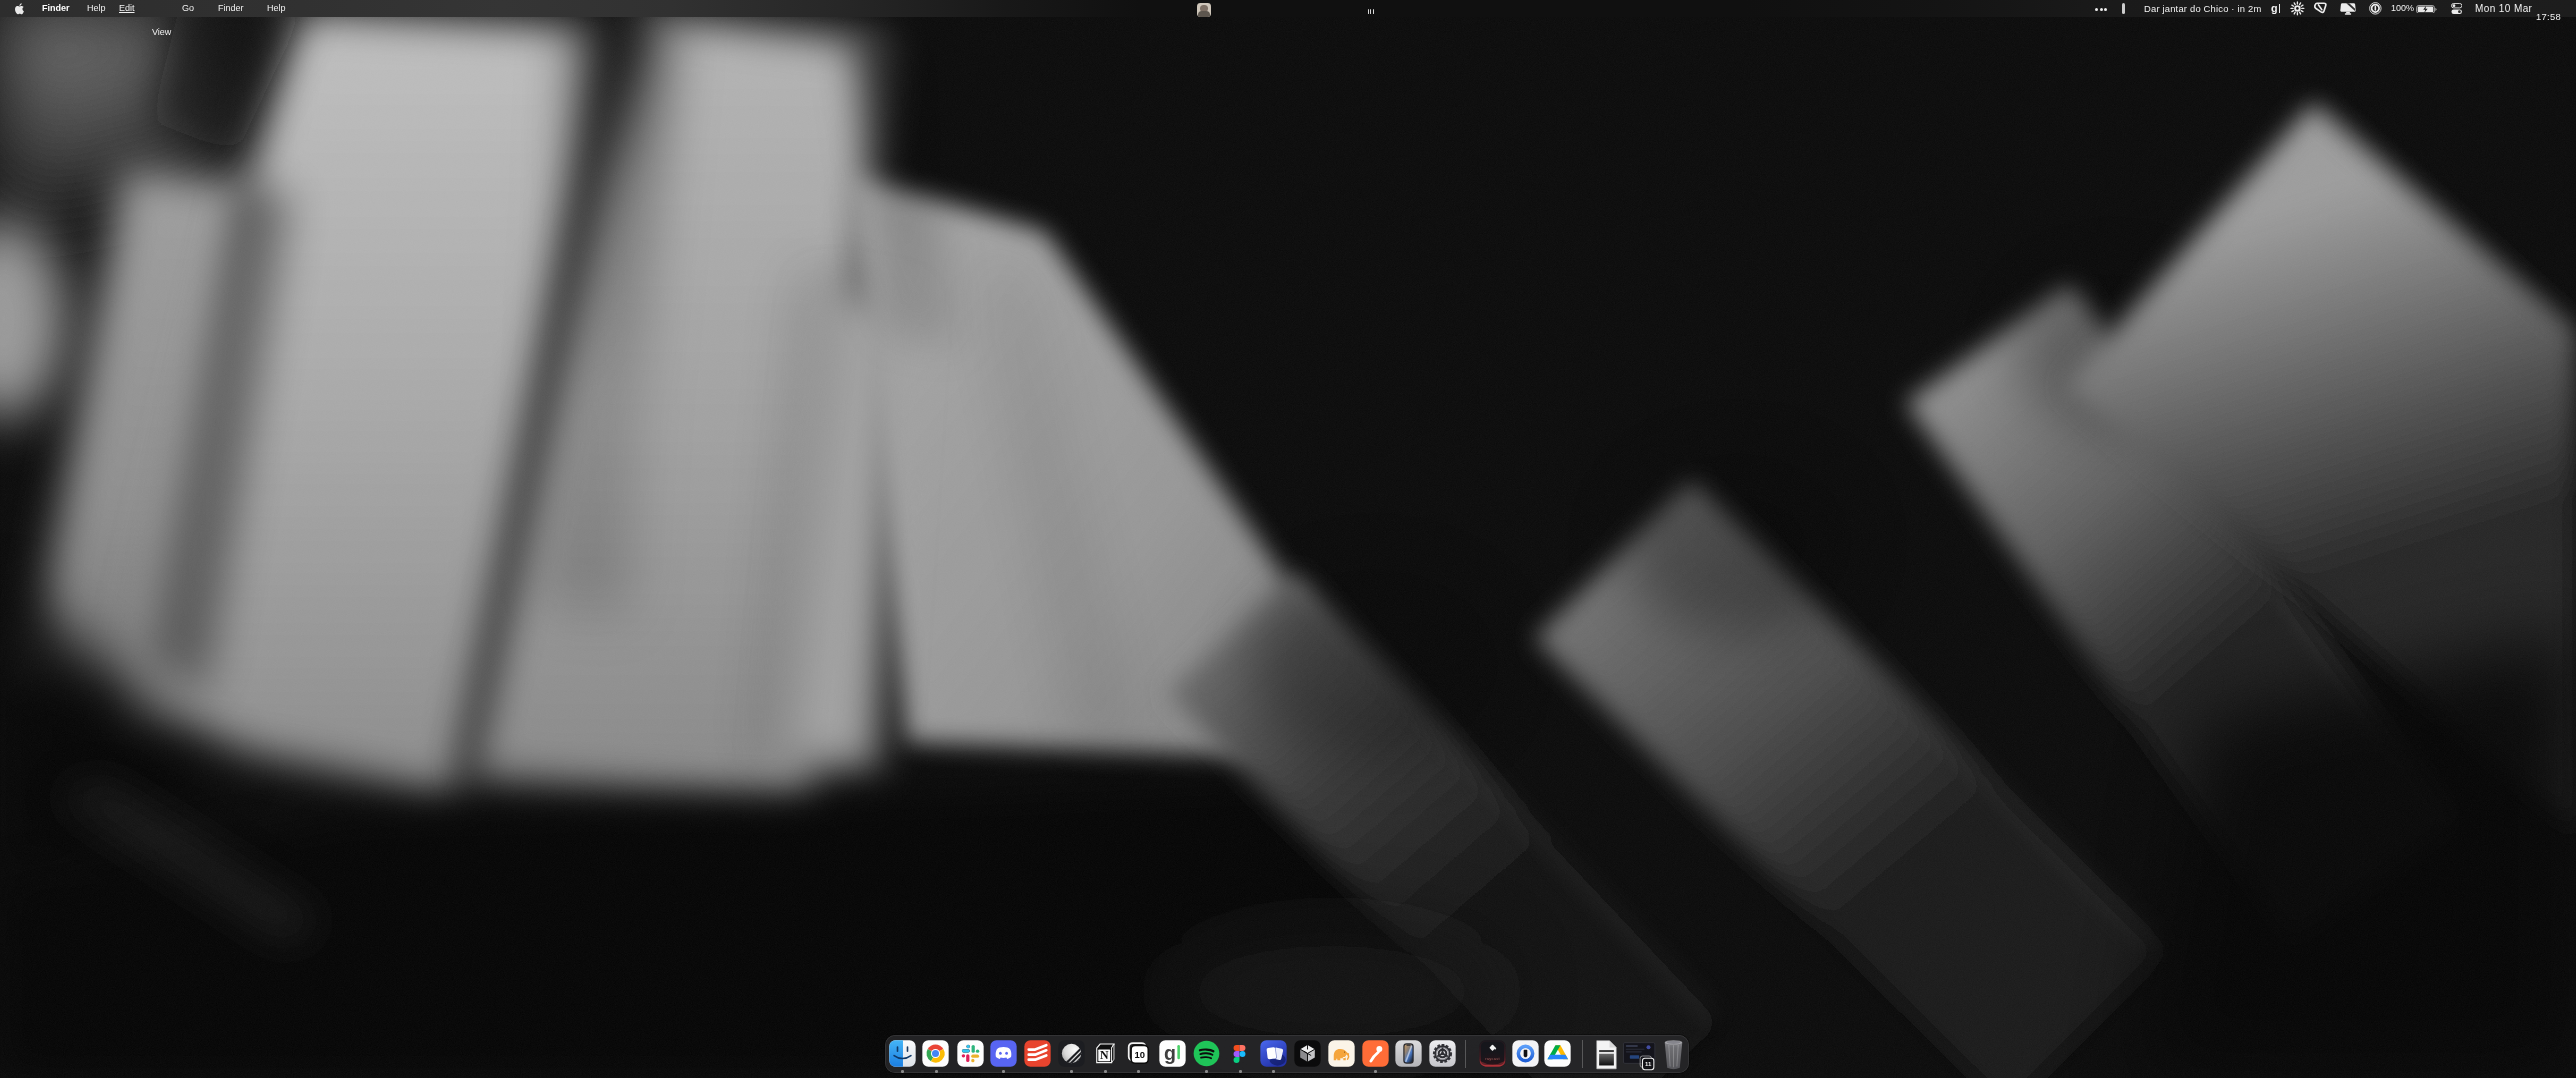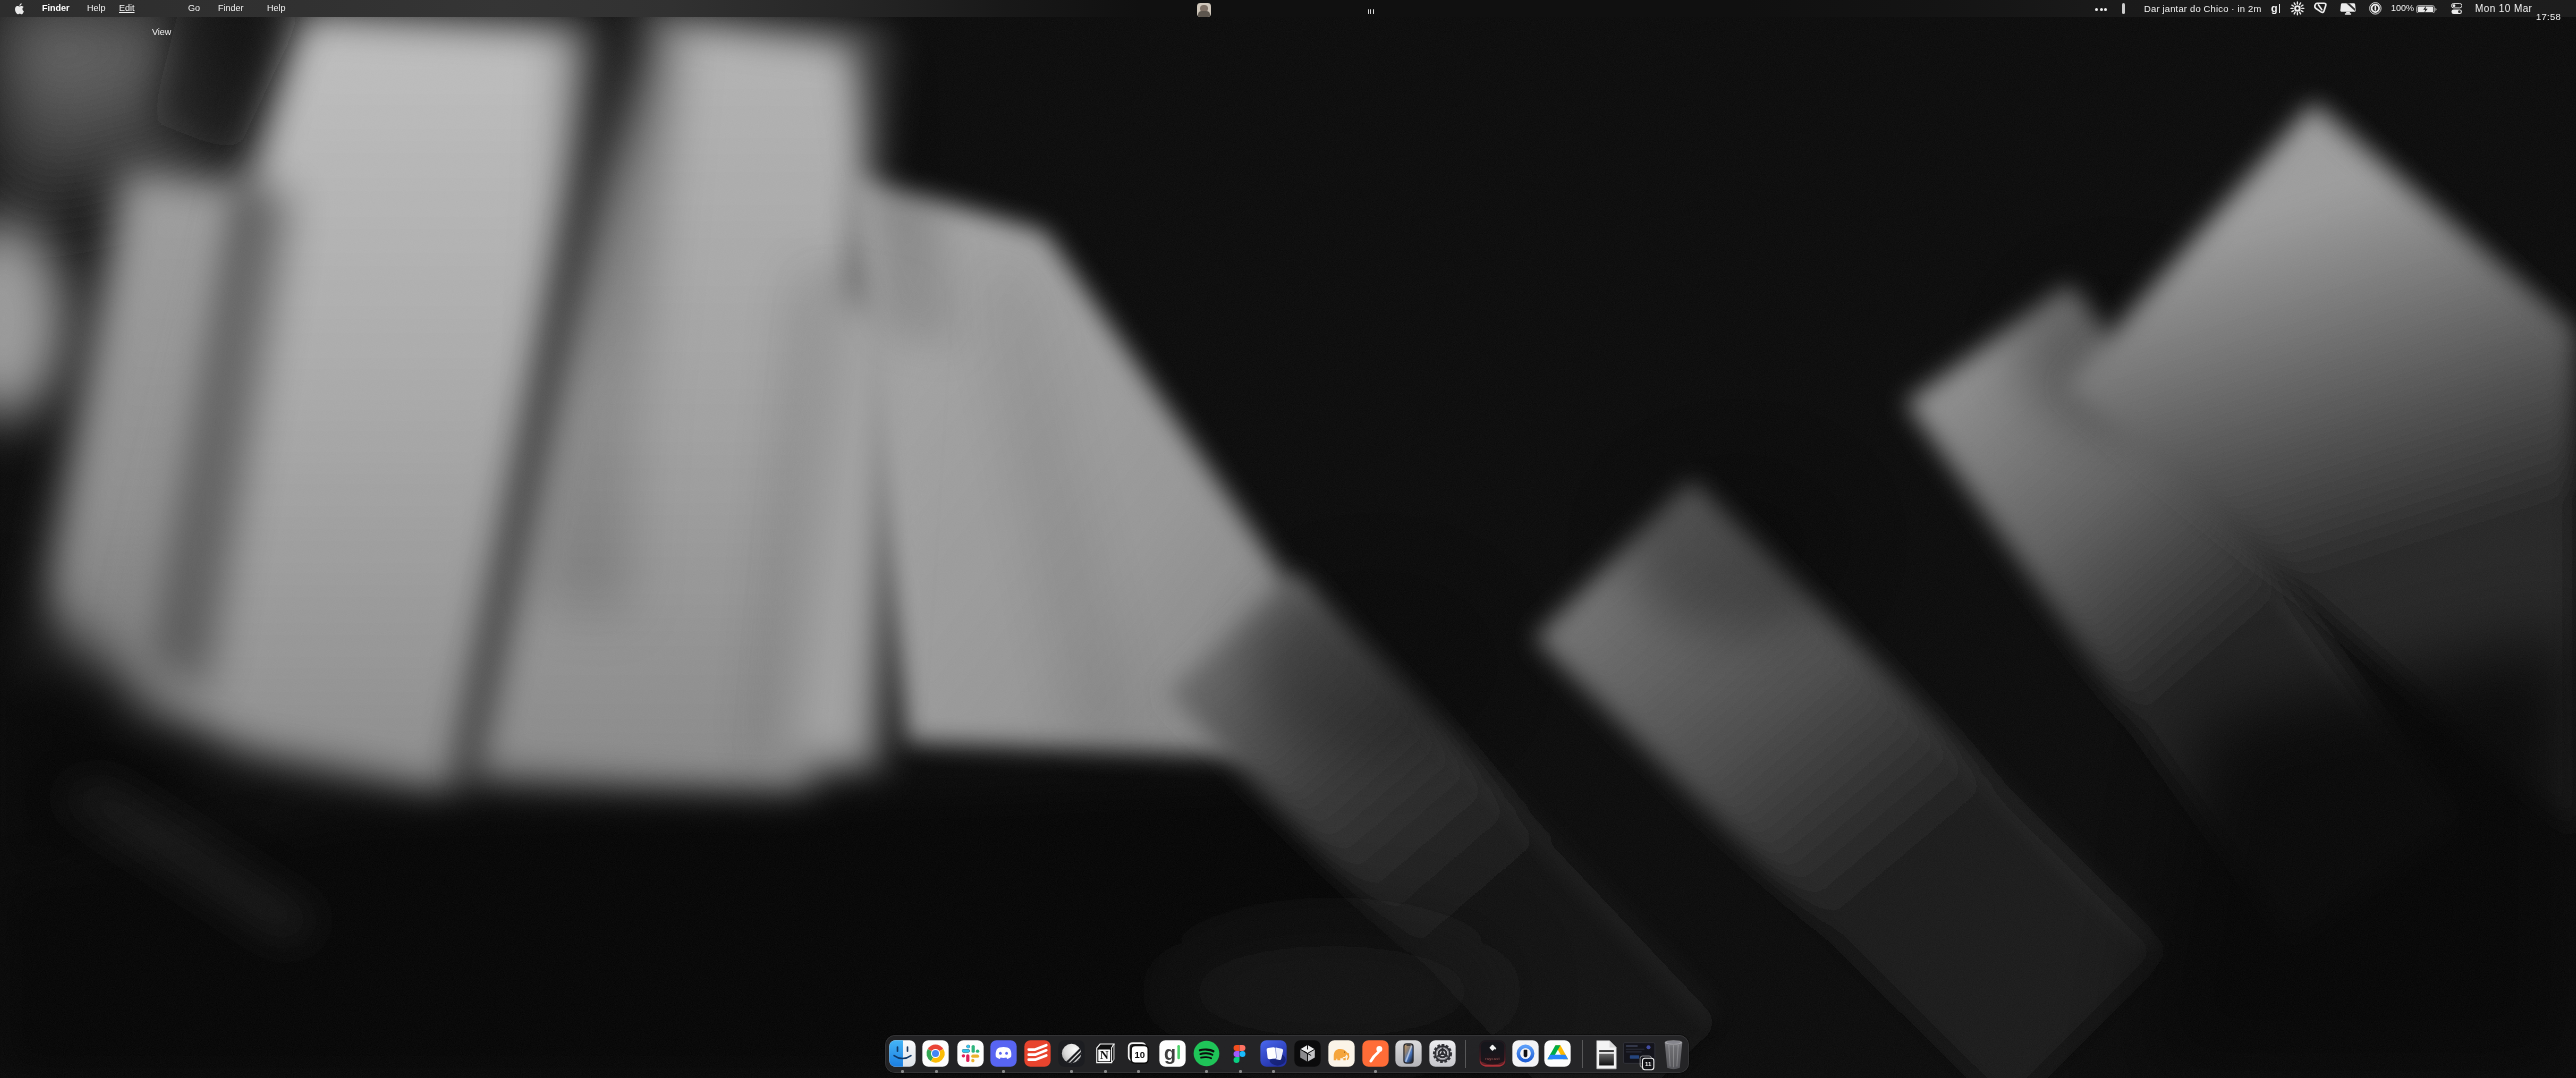"Go" div.mi { left: 188px -> 182px }
